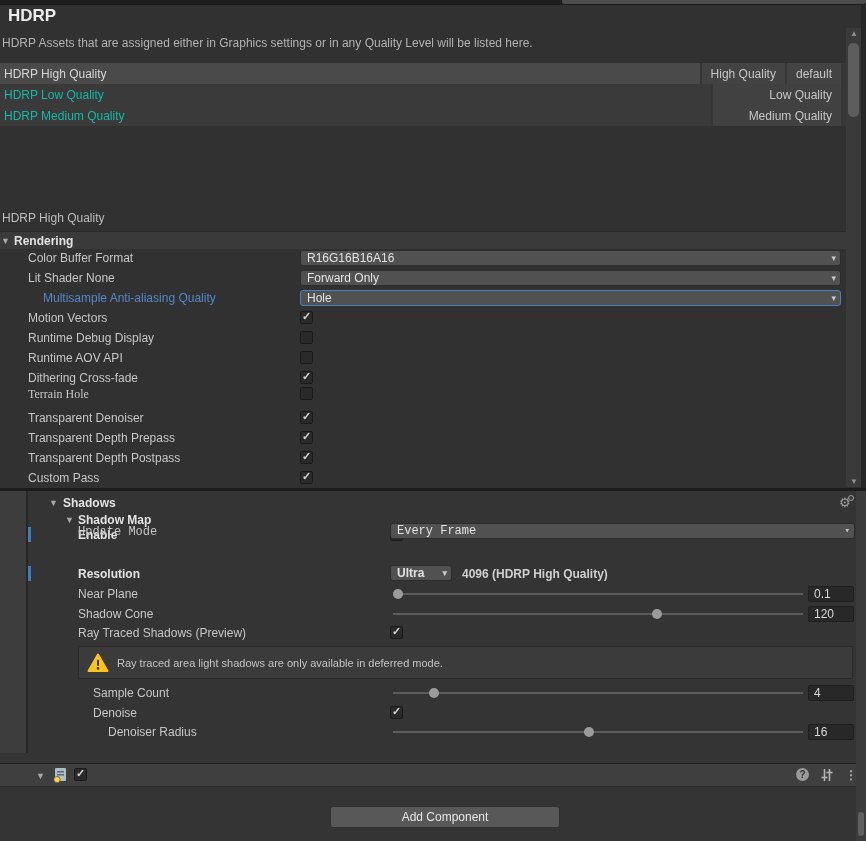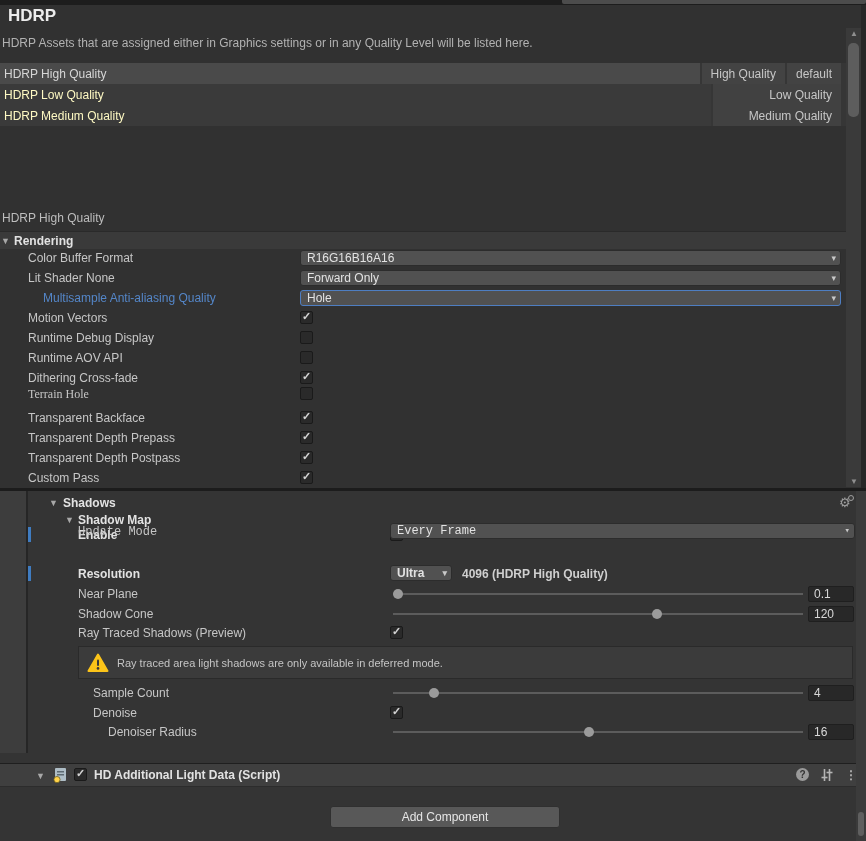"HDRP Low Quality" .asset-row .name { color: #fef9c3 -> #14b8a6 }
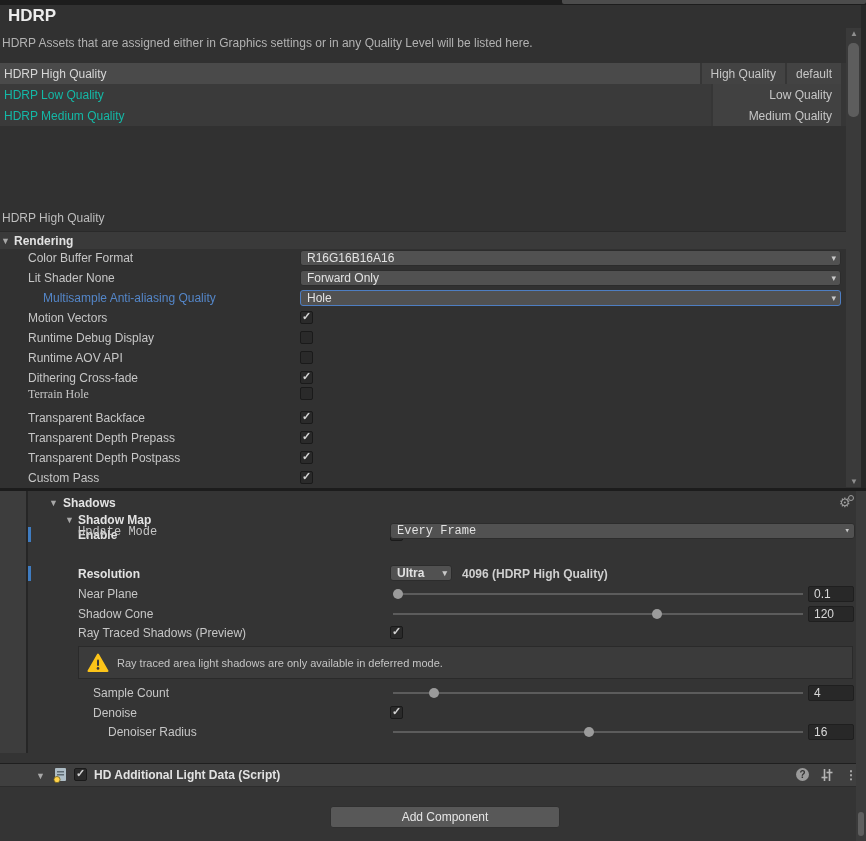"Transparent Backface" span.lbl { text: Backface -> Denoiser }
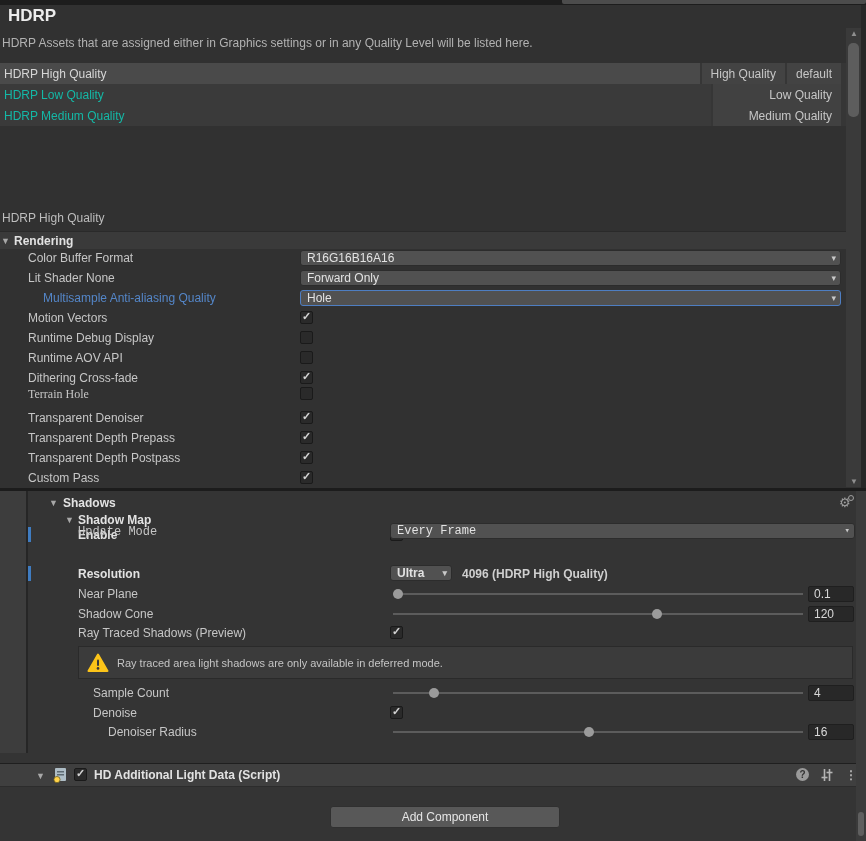"HD Additional Light Data (Script)" span.lbl { html: <span>HD Additional Light Data (Script)</span> -> none }
